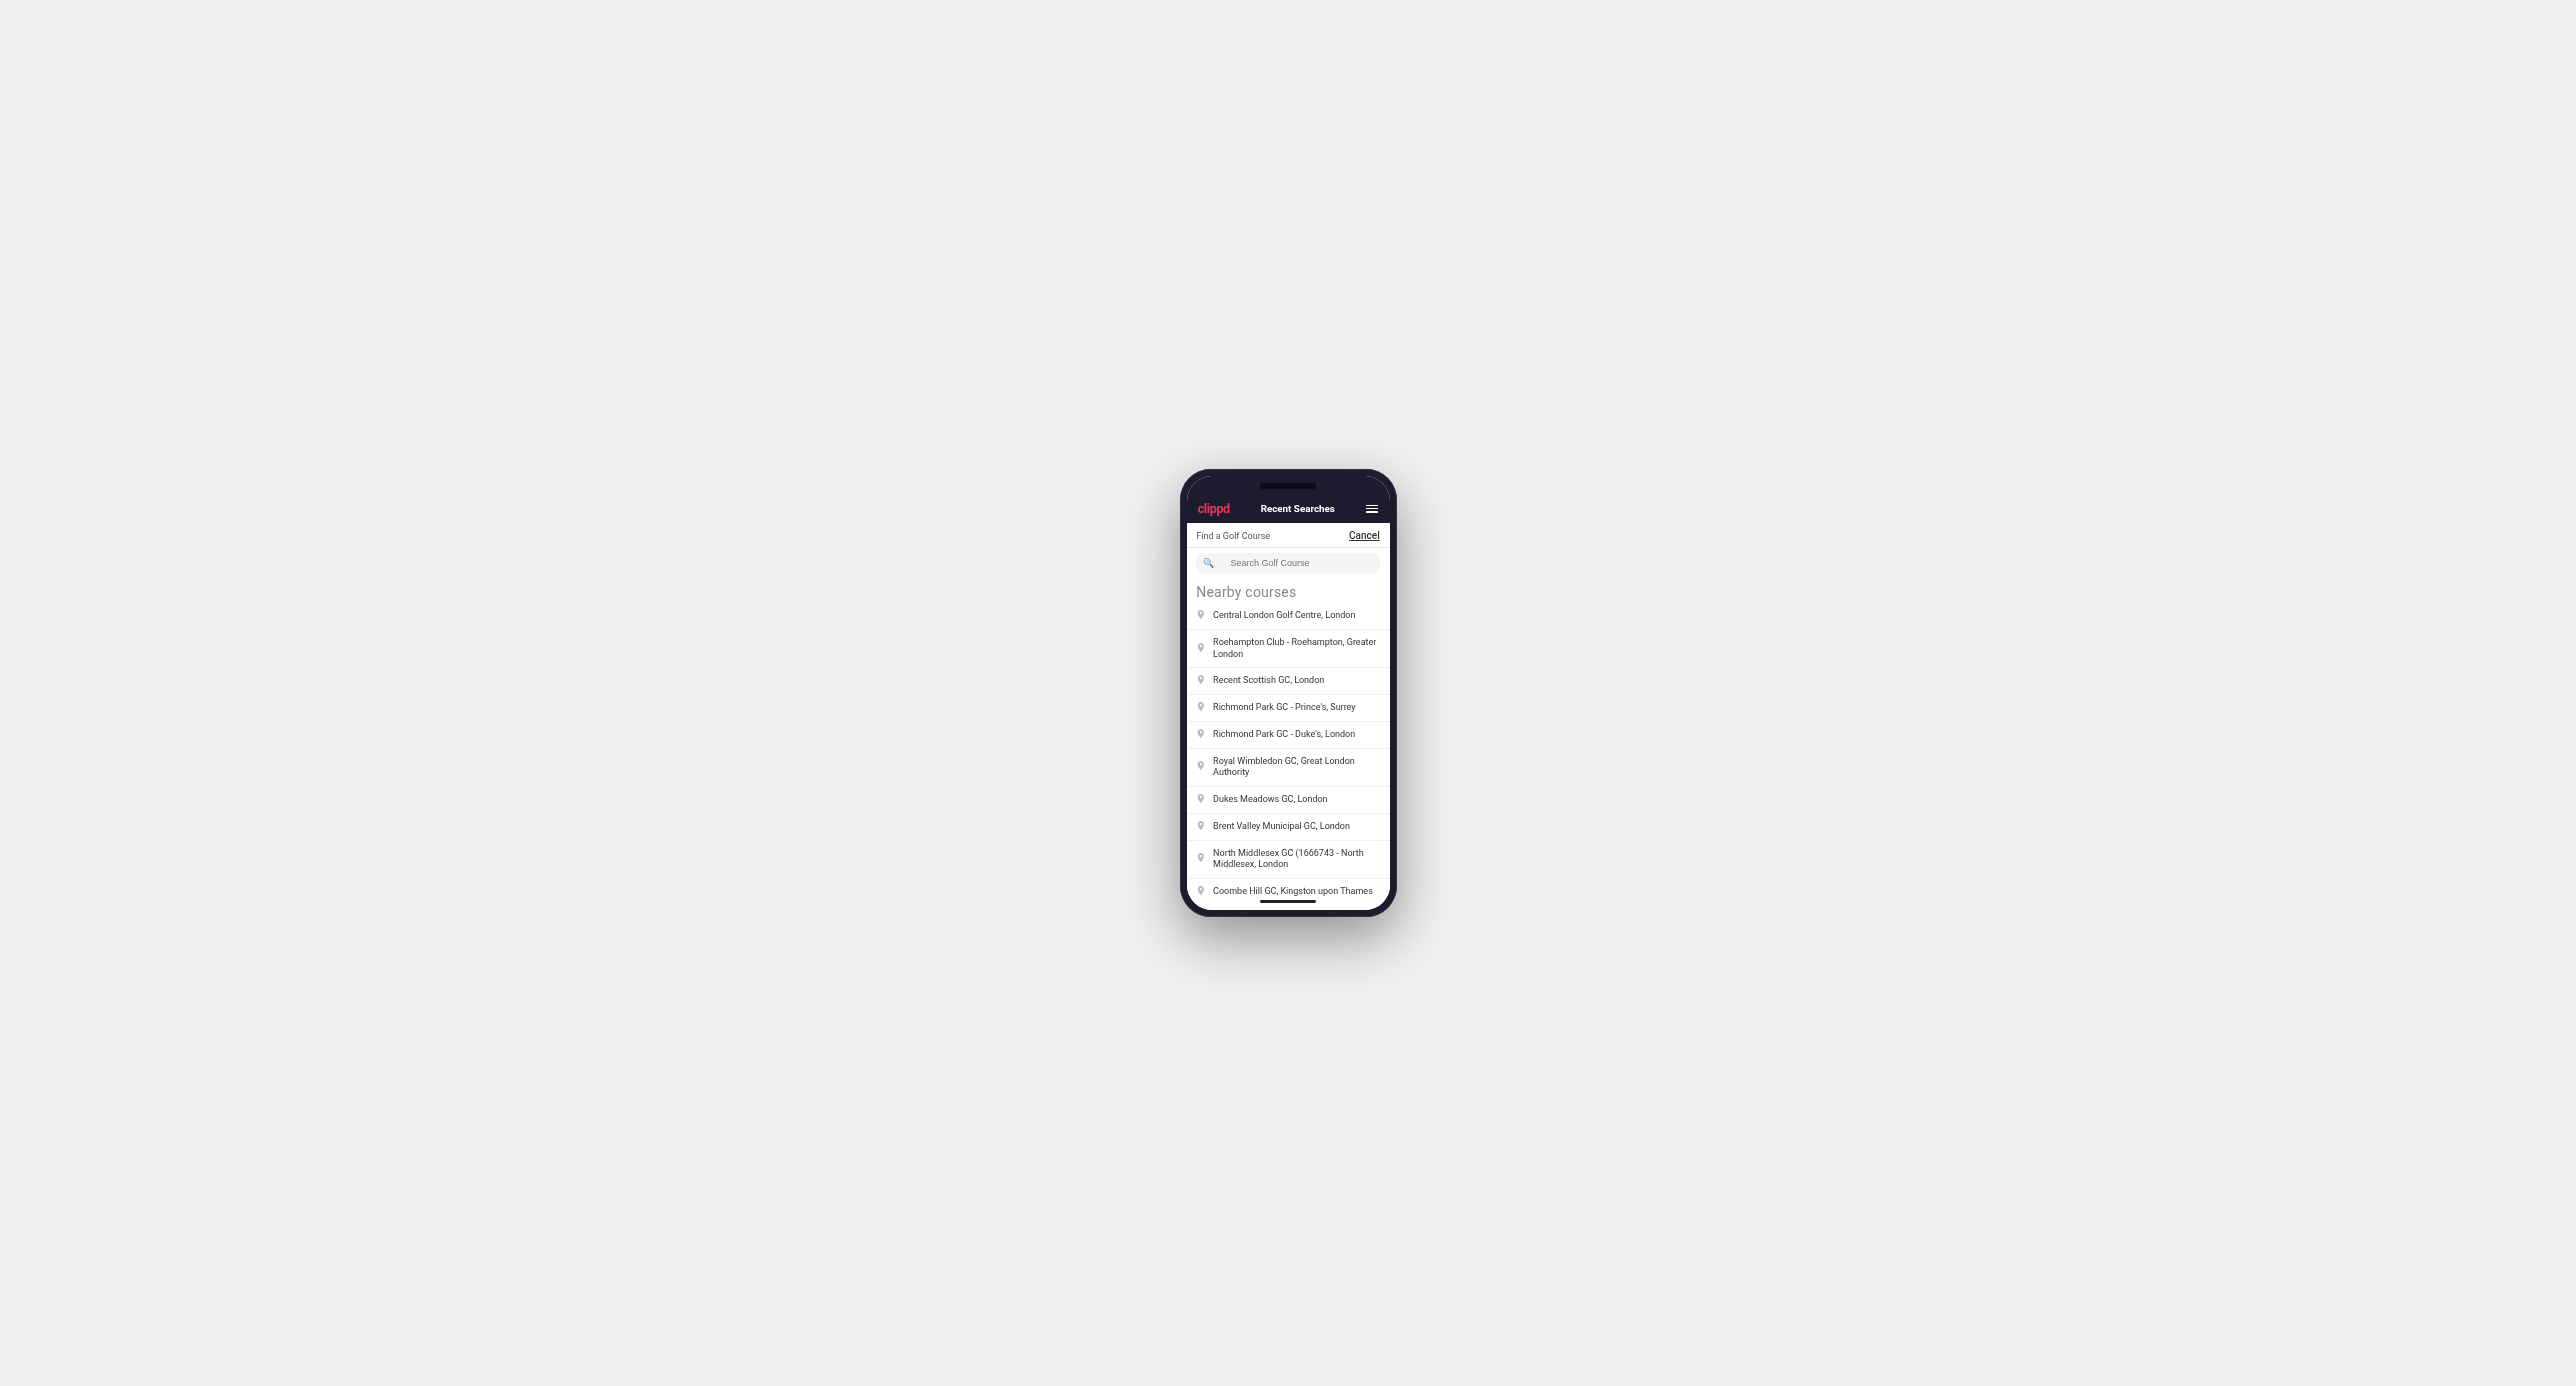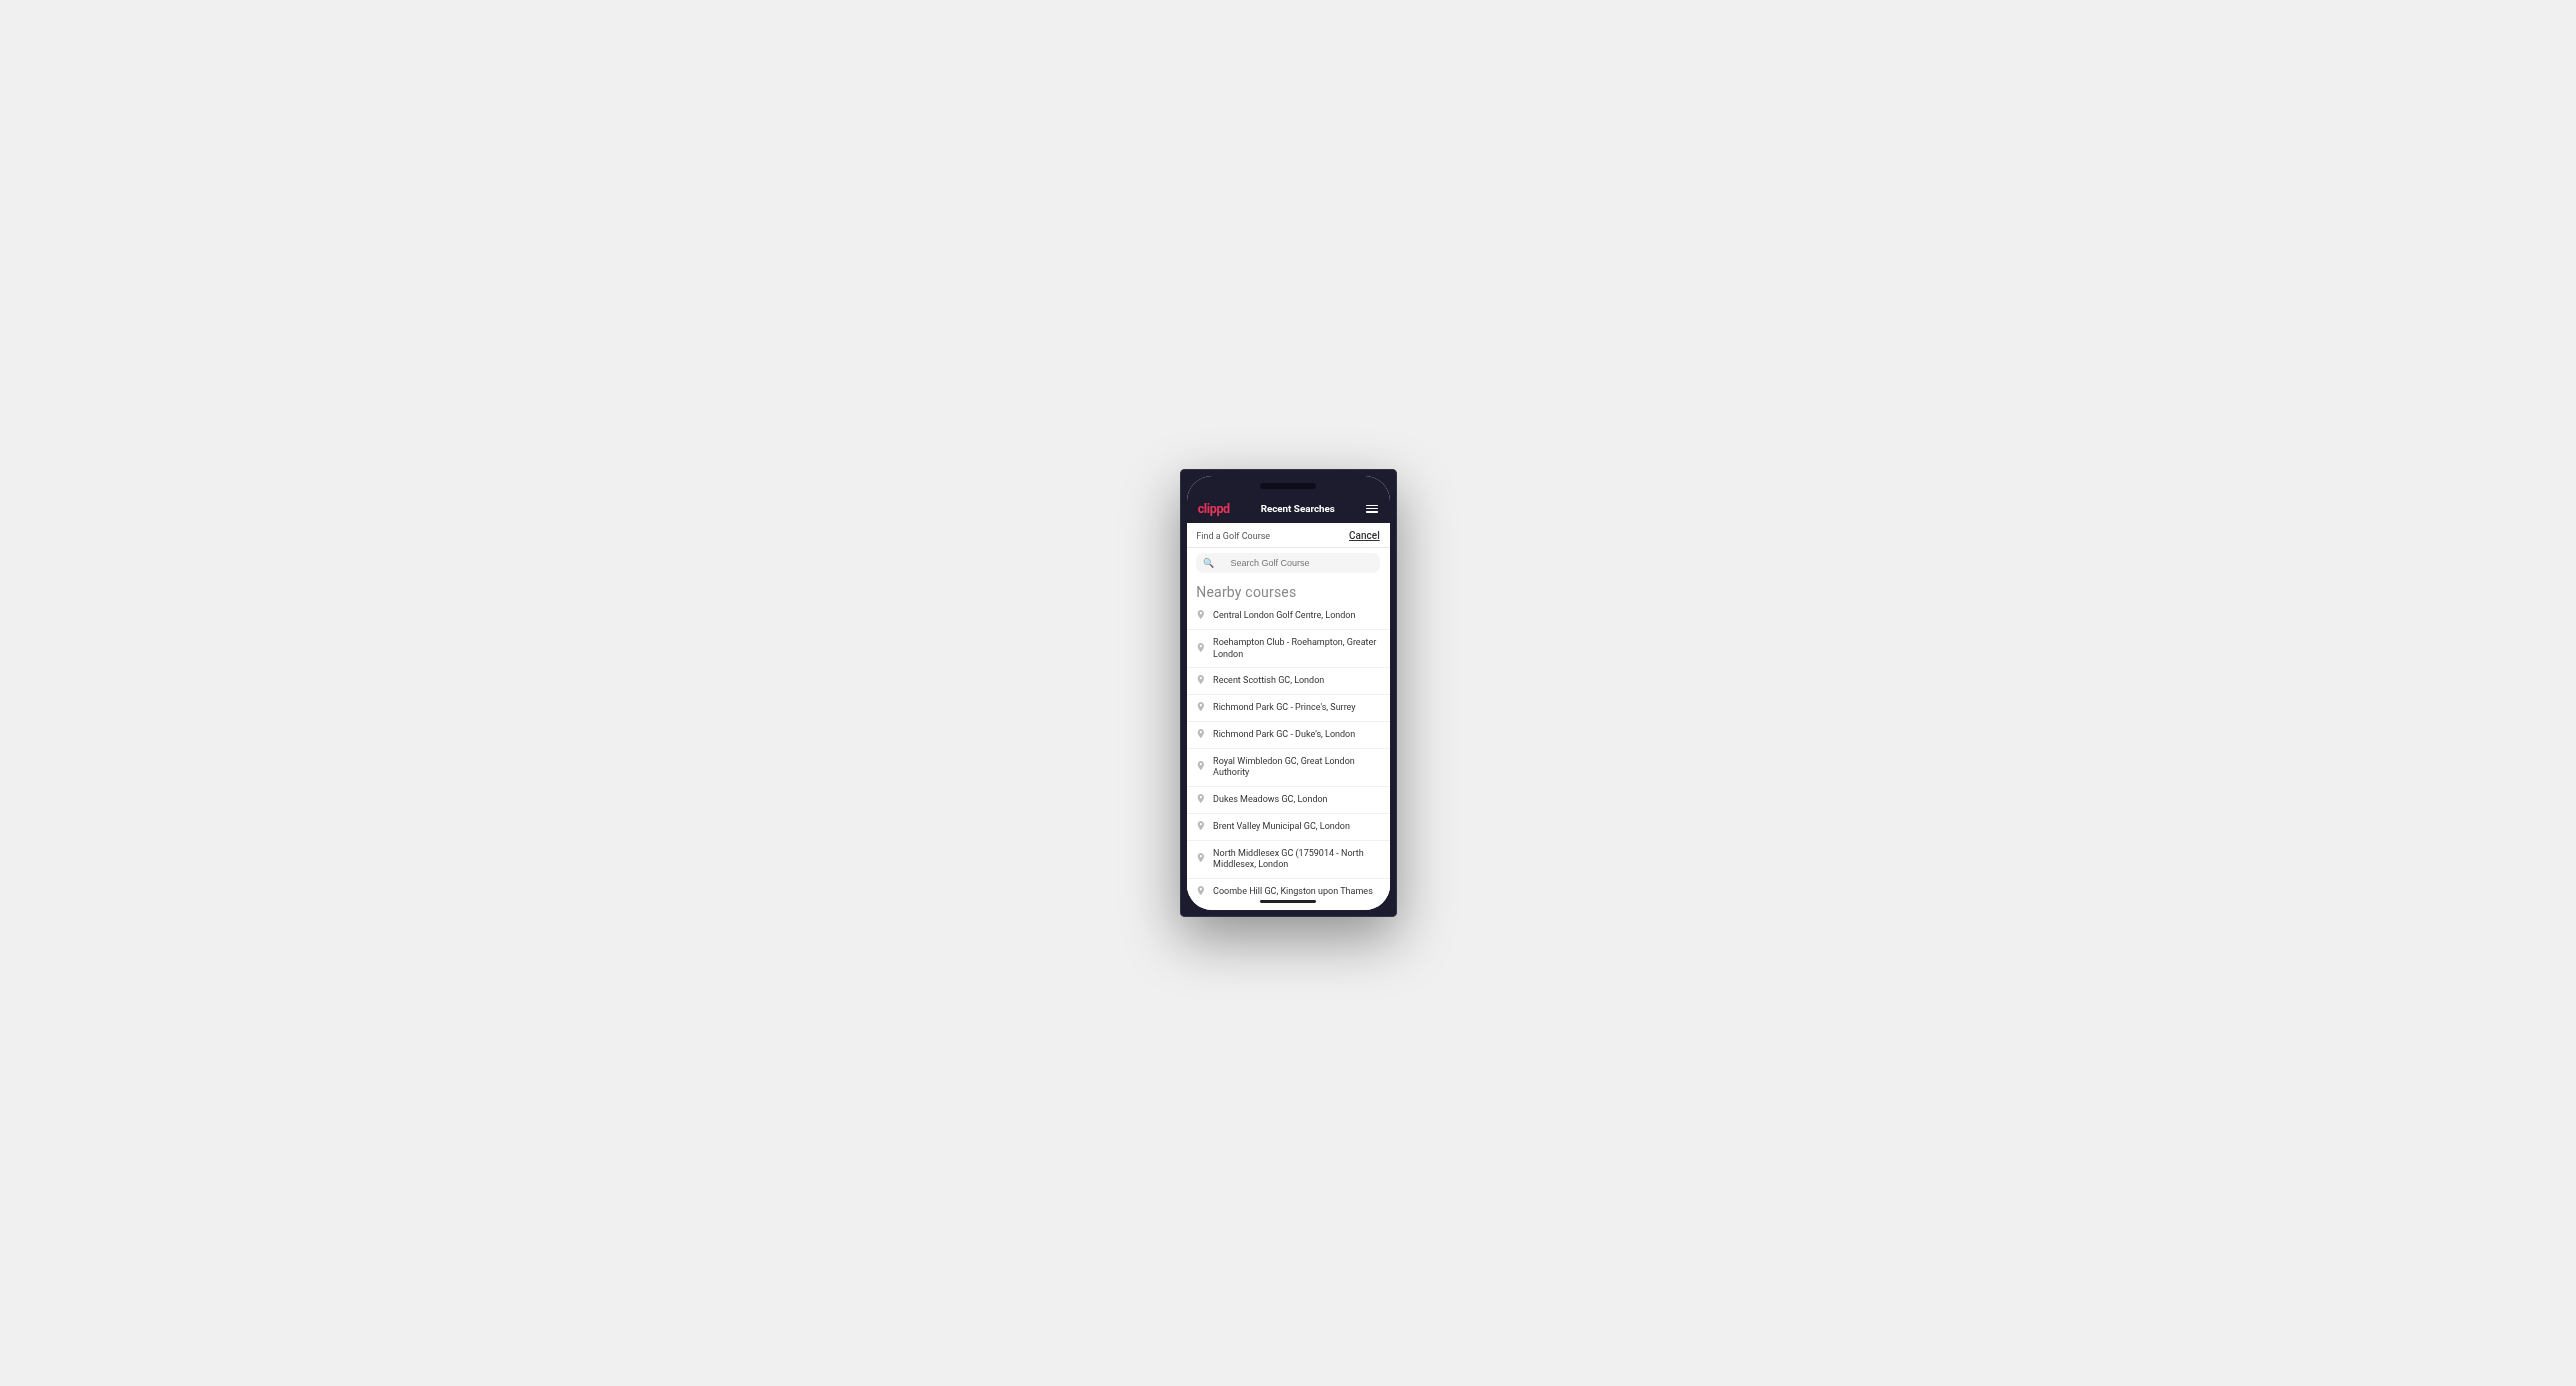"clippd" .phone-outer { border-radius: 5px -> 31px }
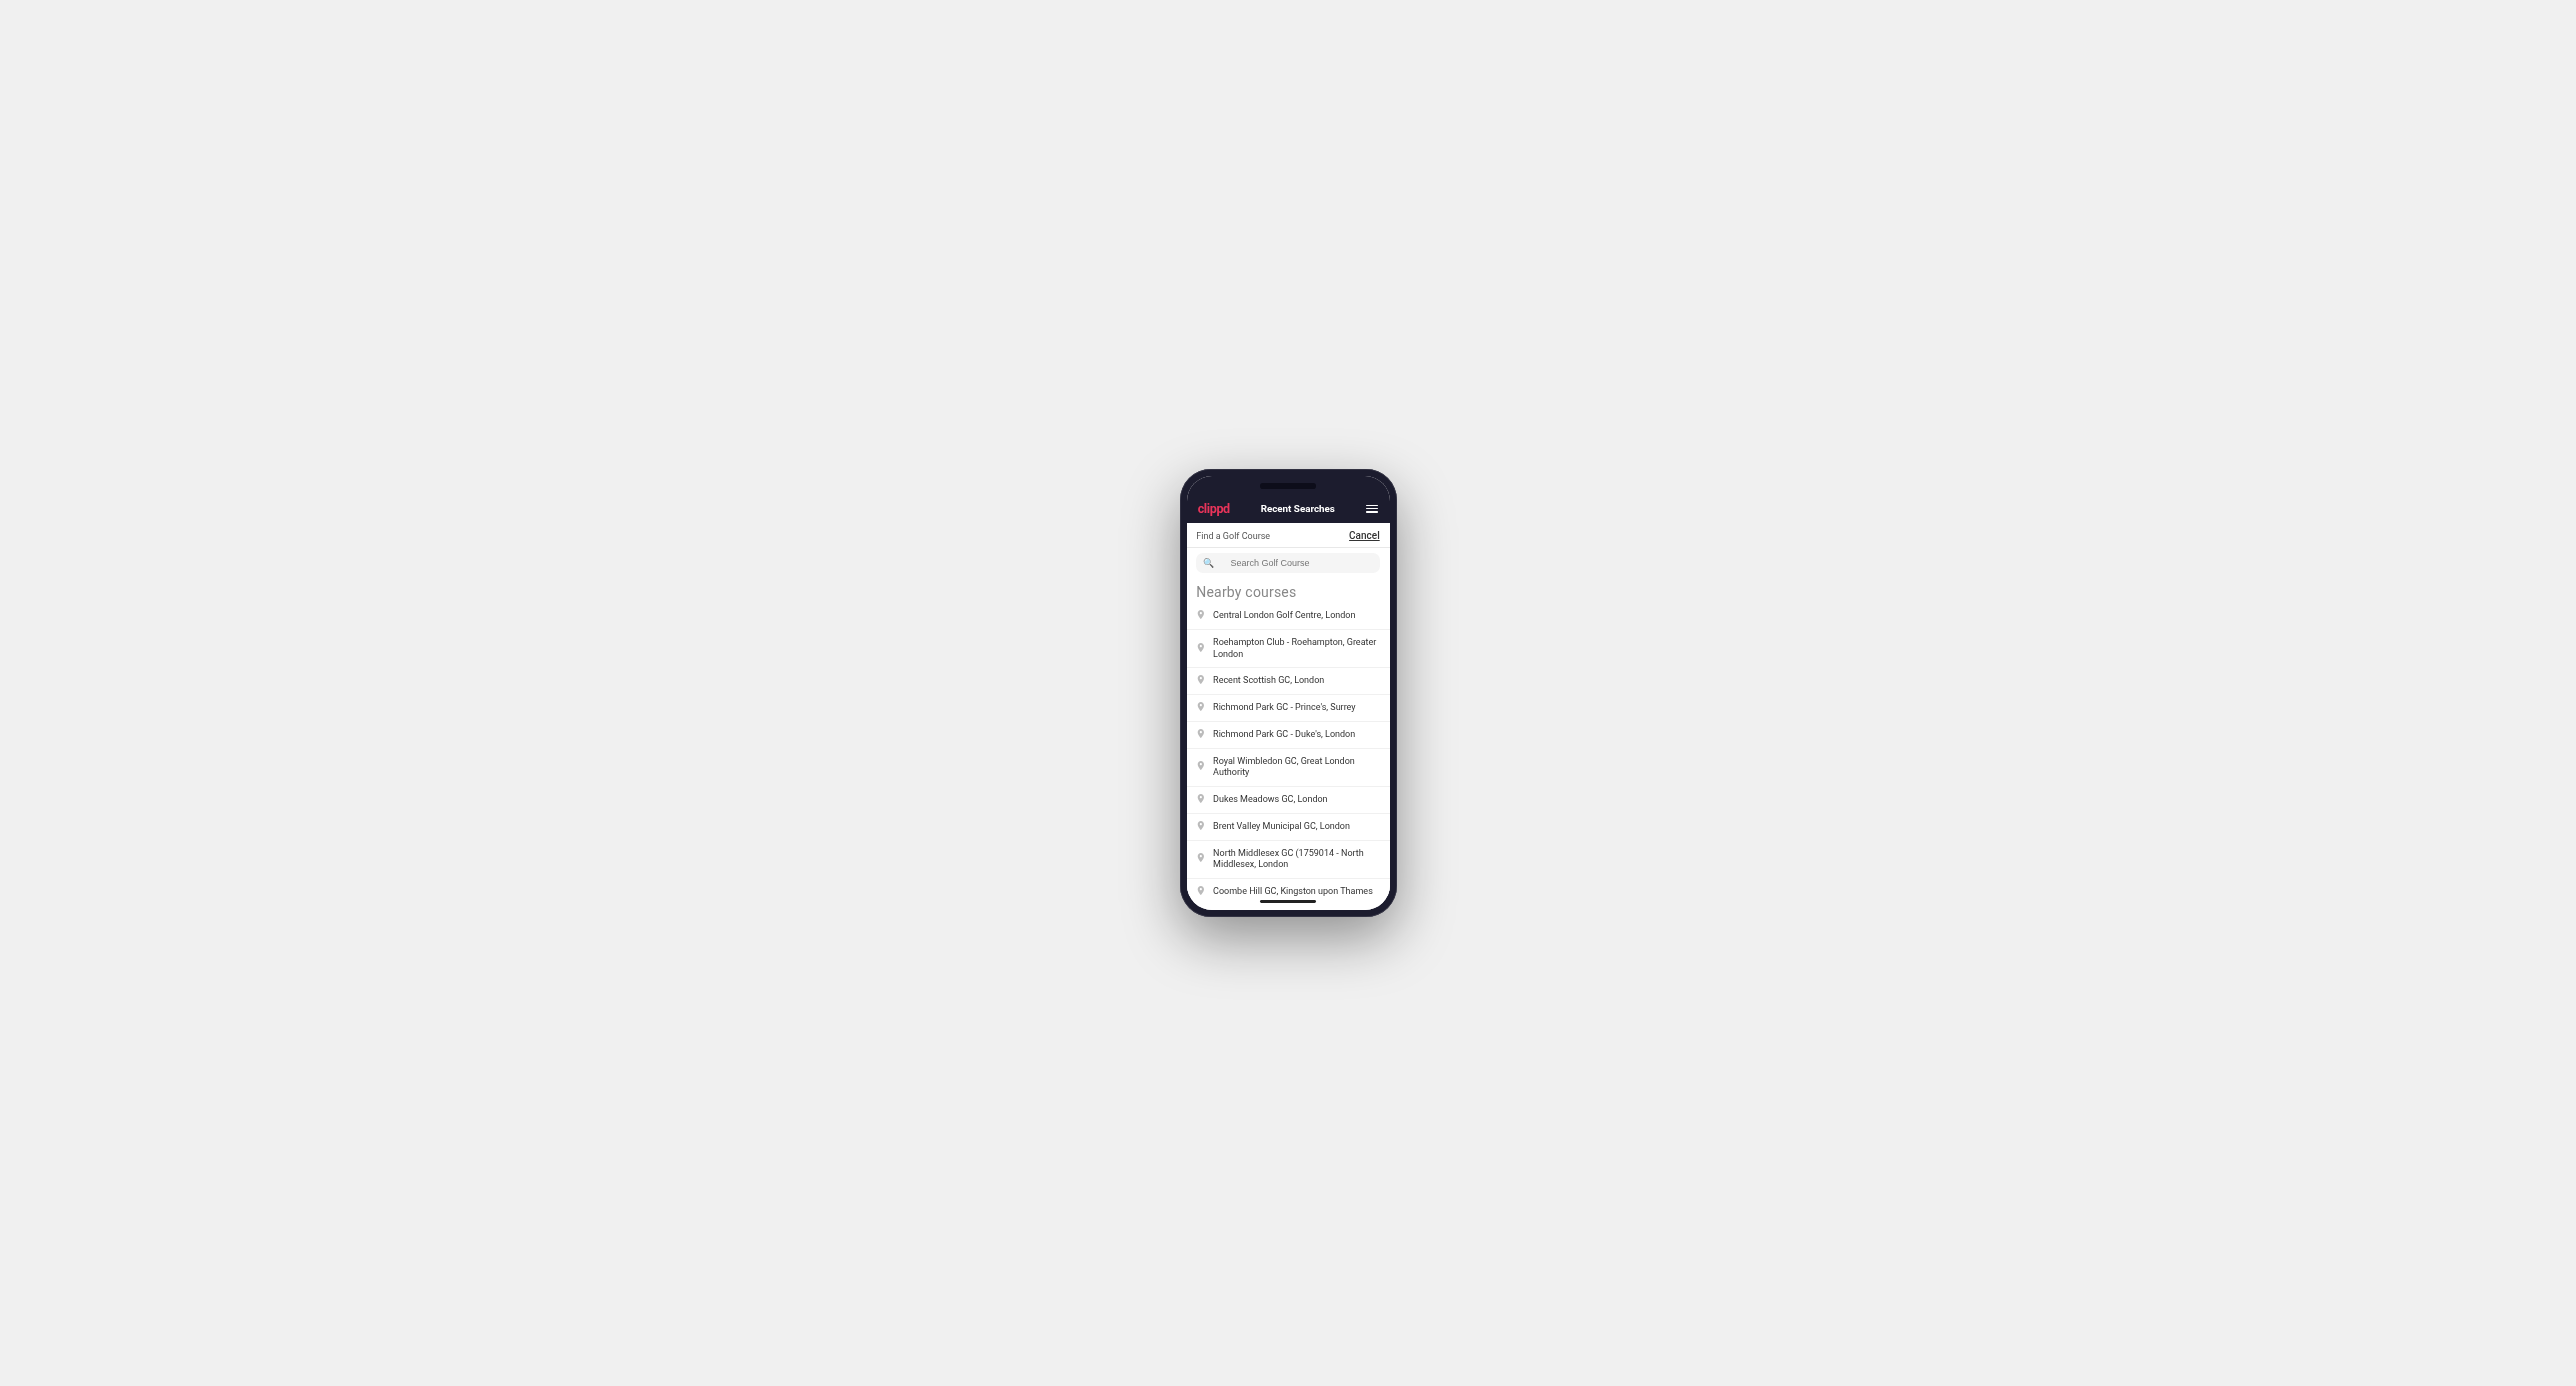"North Middlesex GC (1759014 -" span.course-name { text: 1759014 -> 1666743 }
